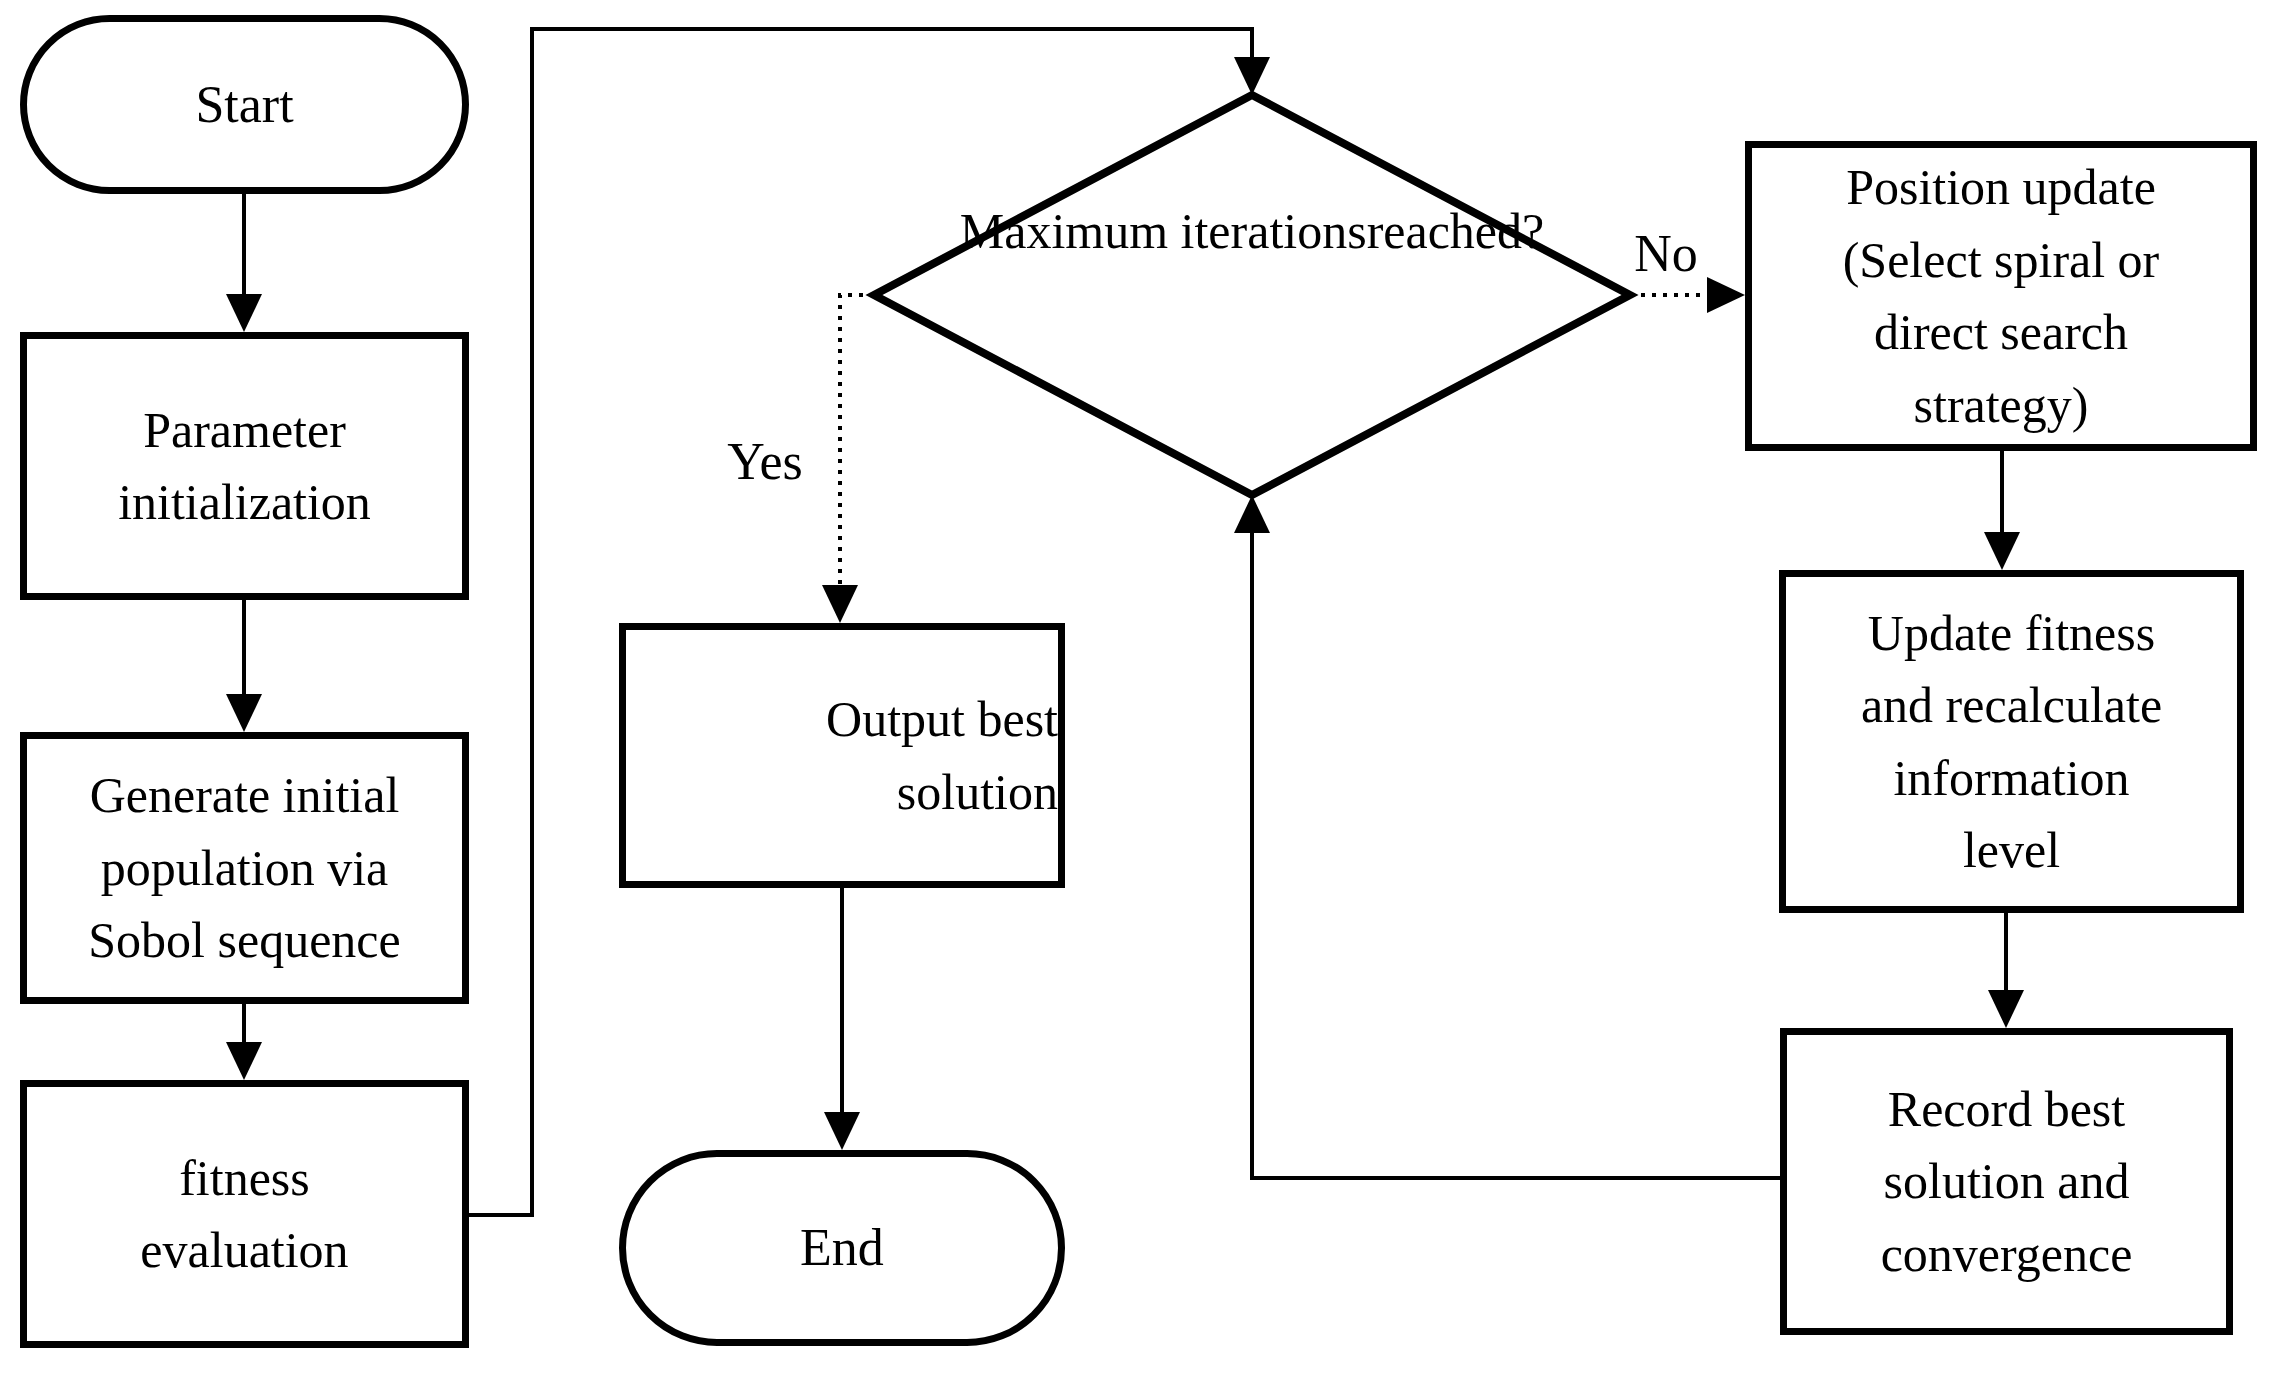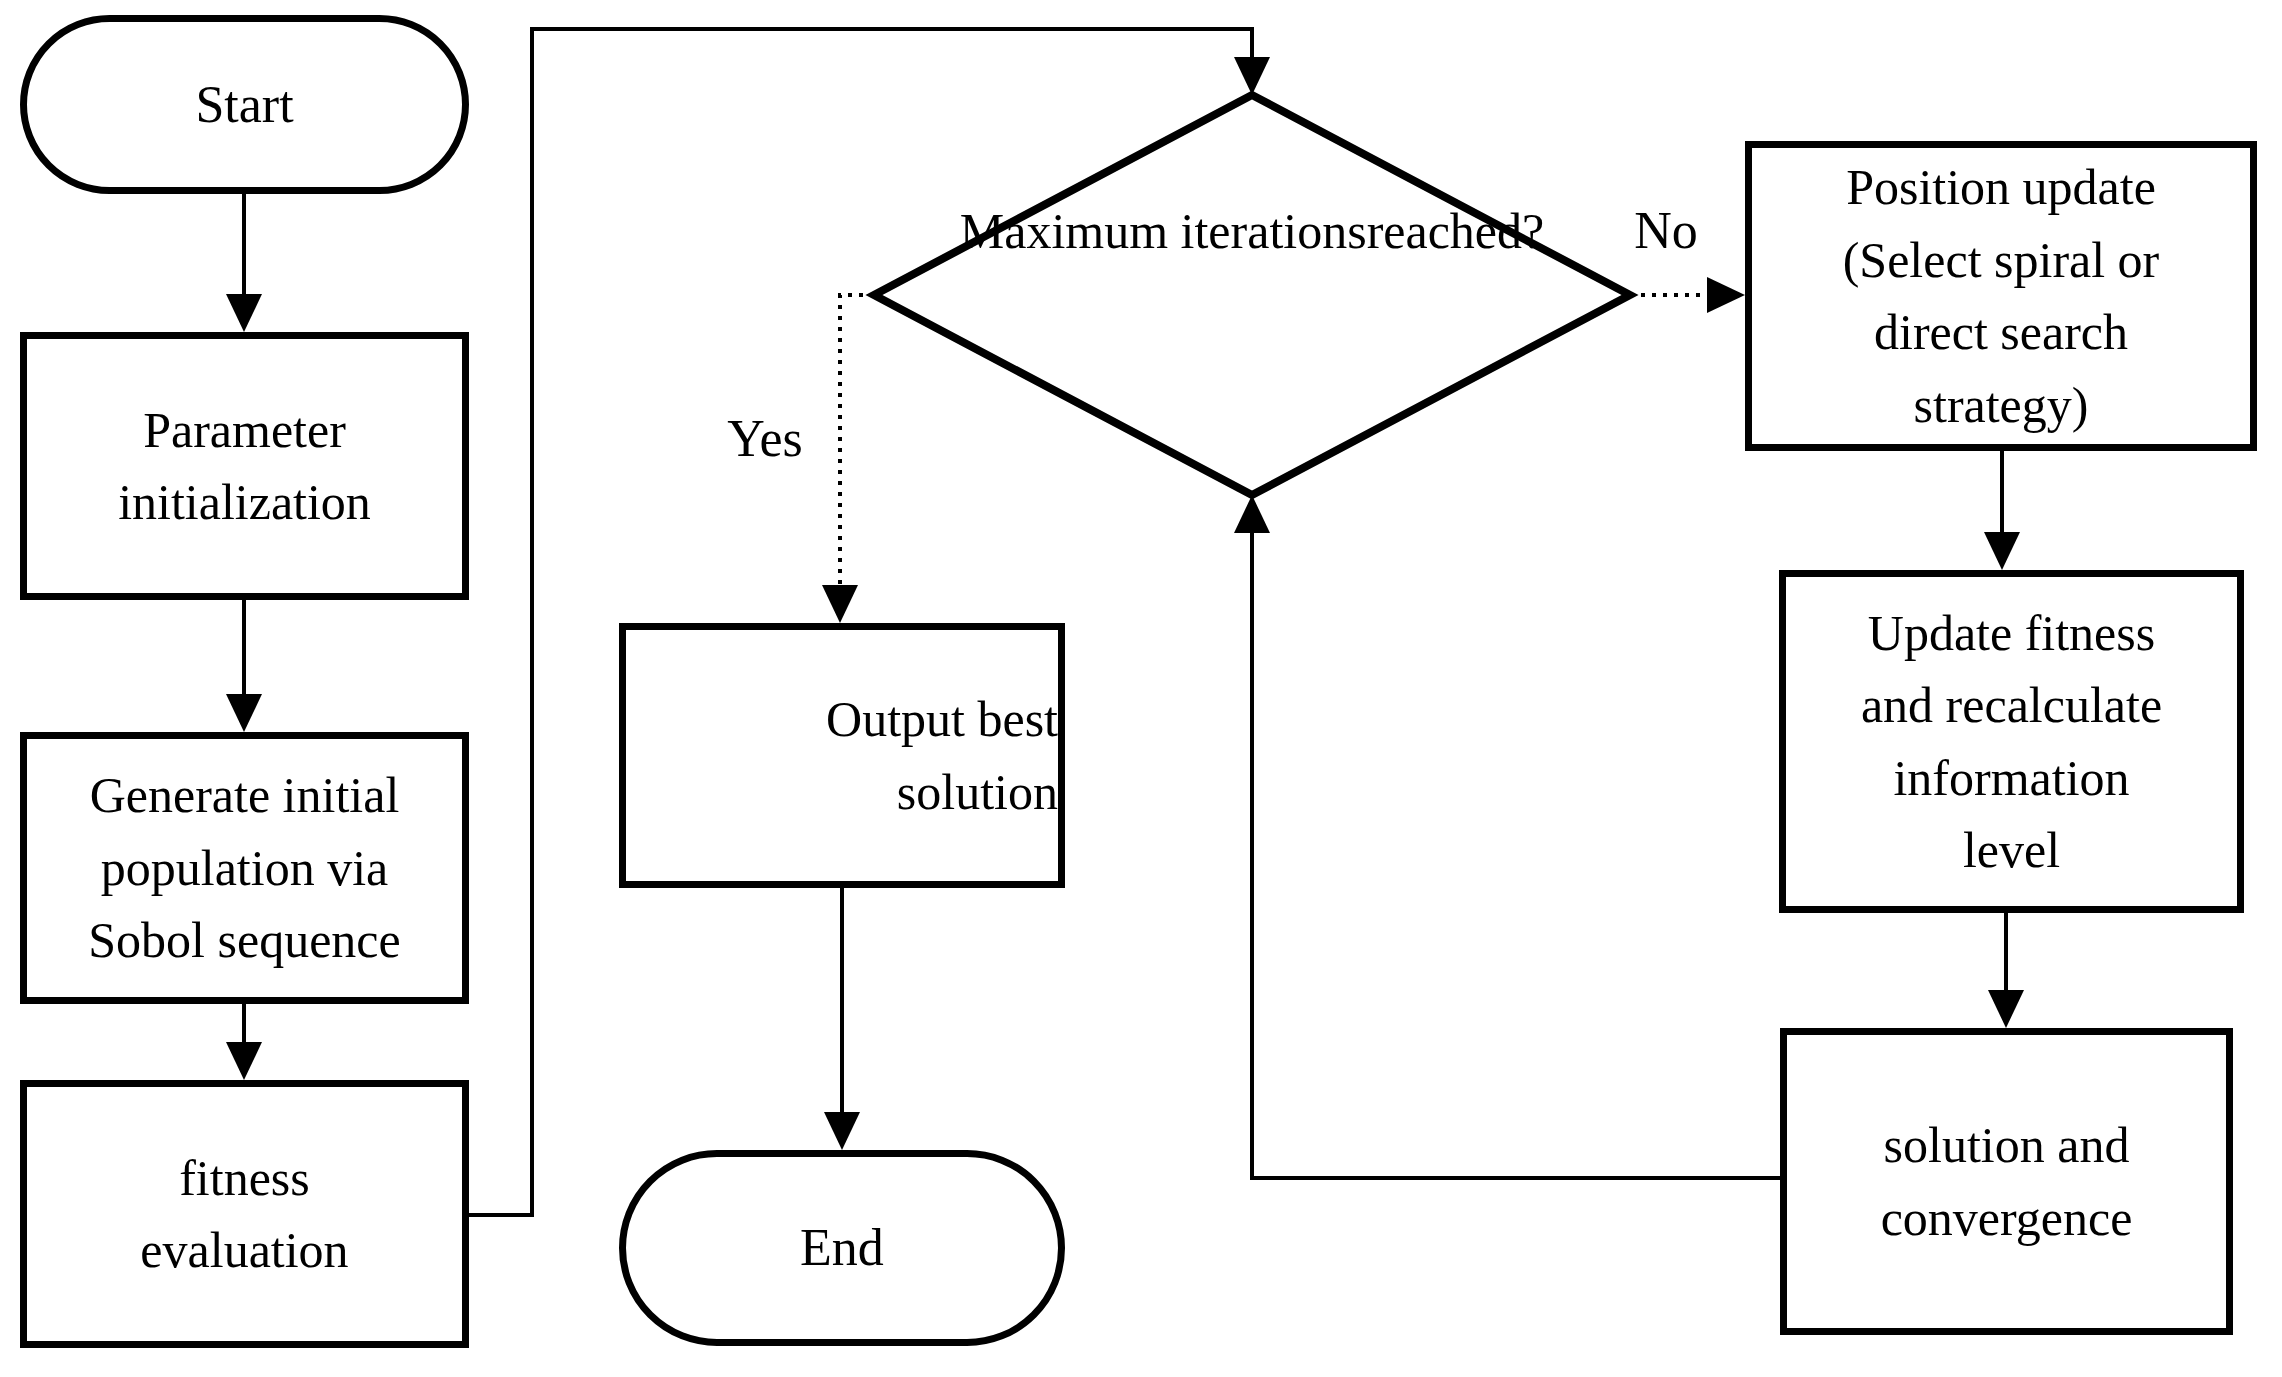"No" .edge-label { margin-top: none -> 23px }
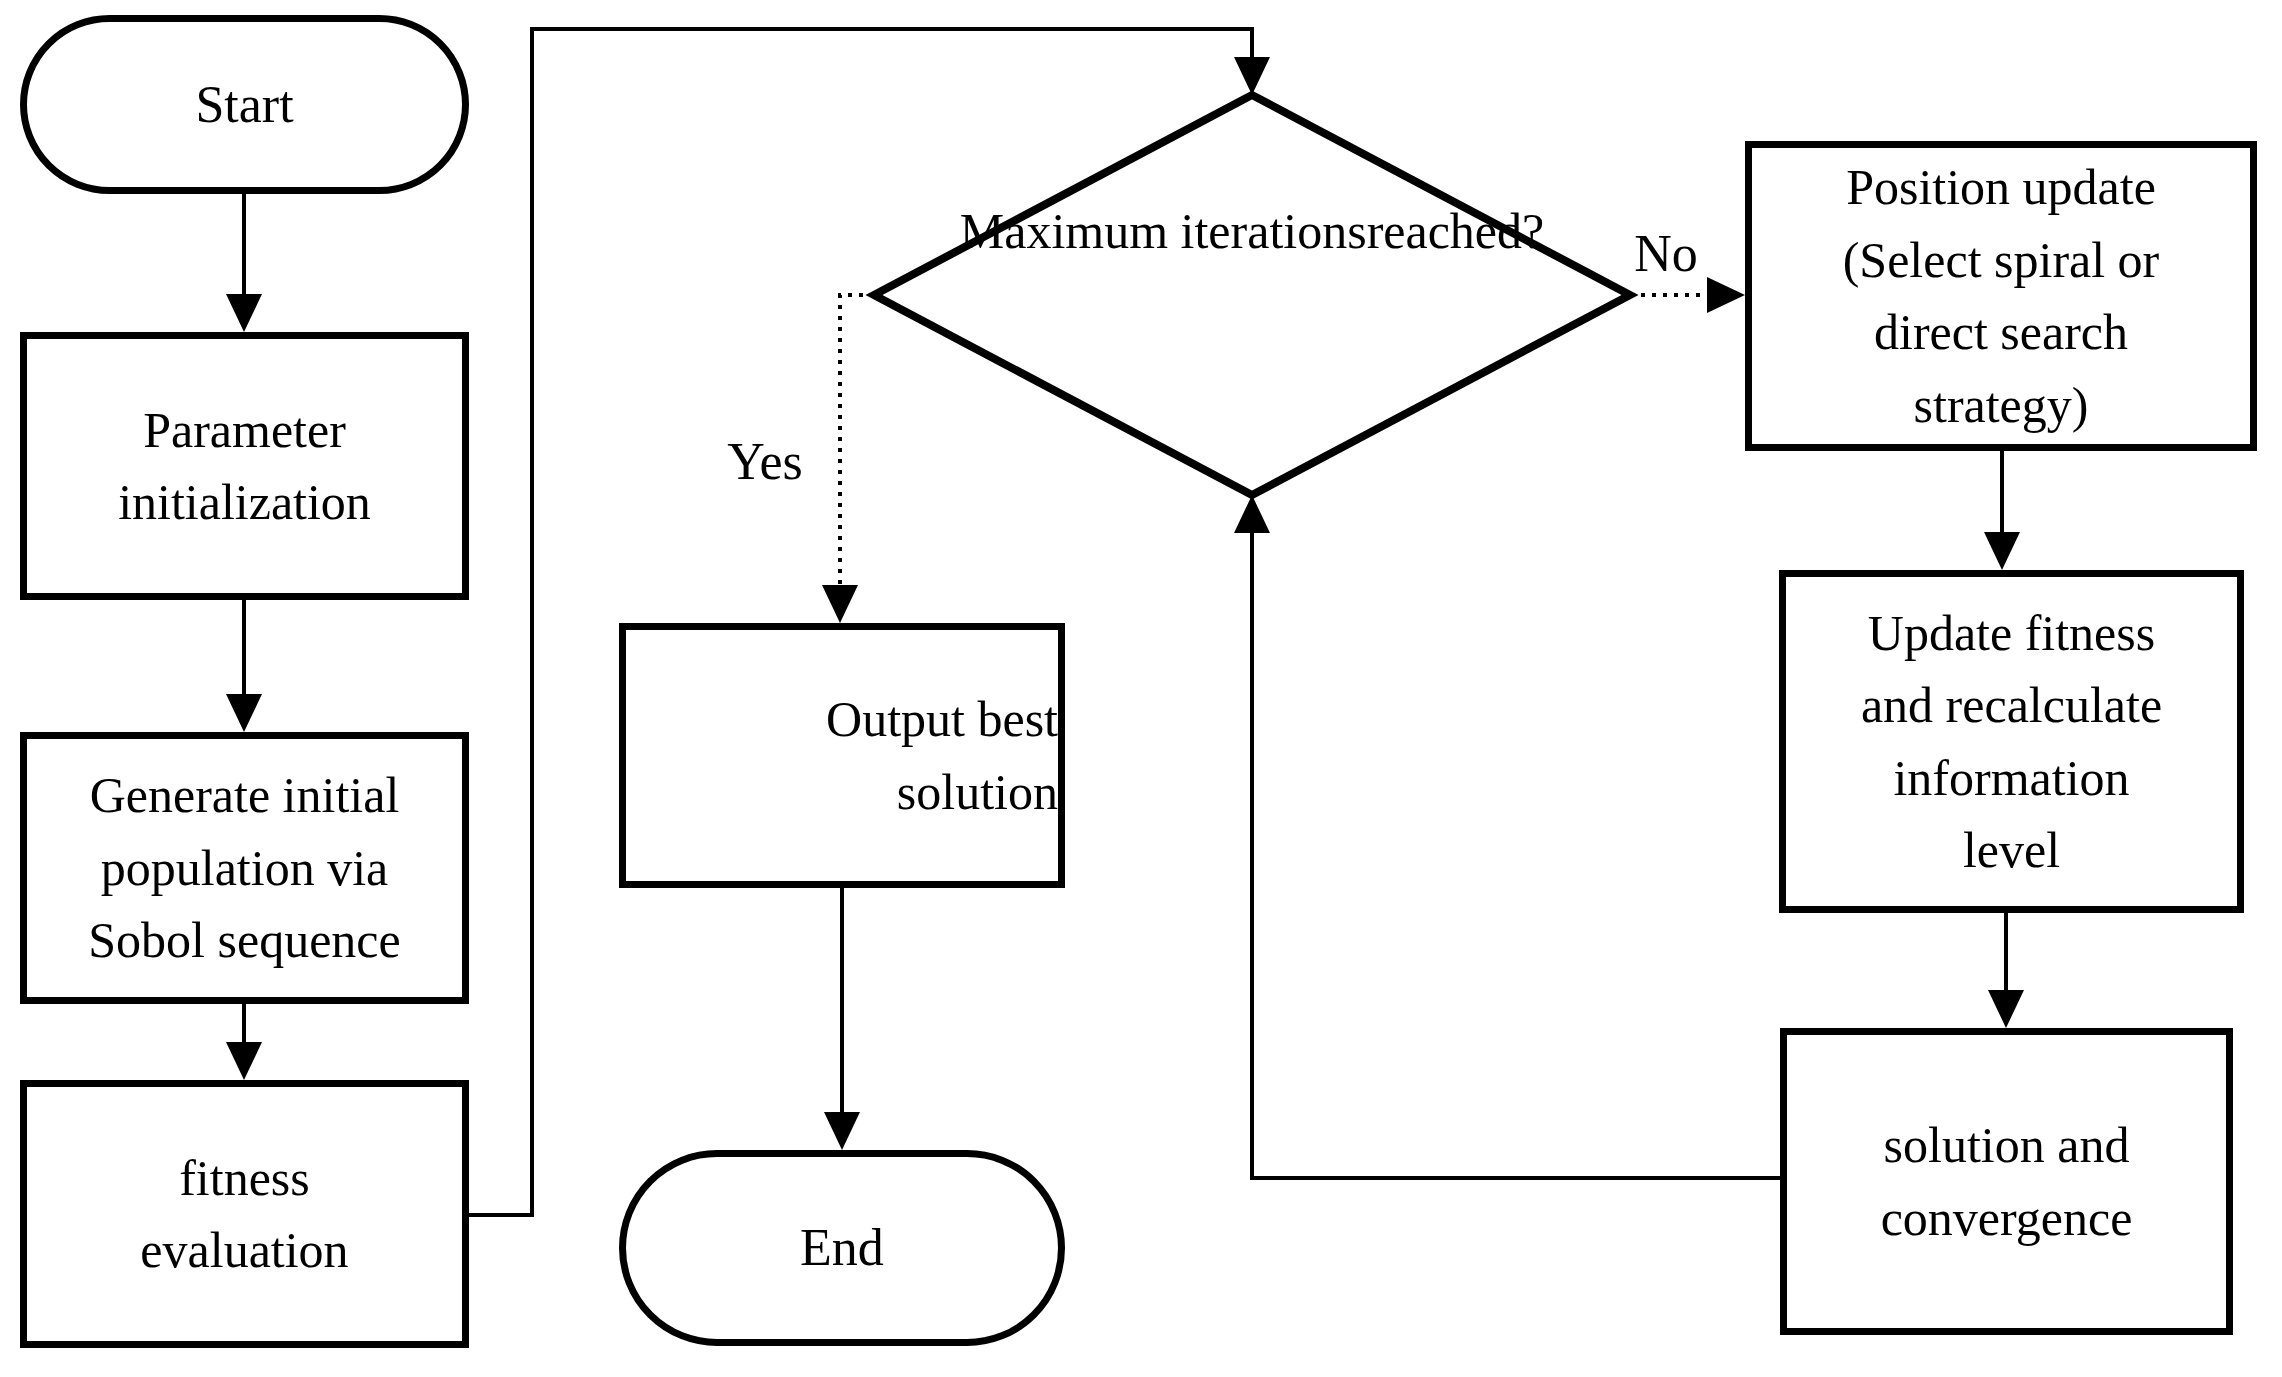"Record best" div { html: none -> <div>Record best</div> }
